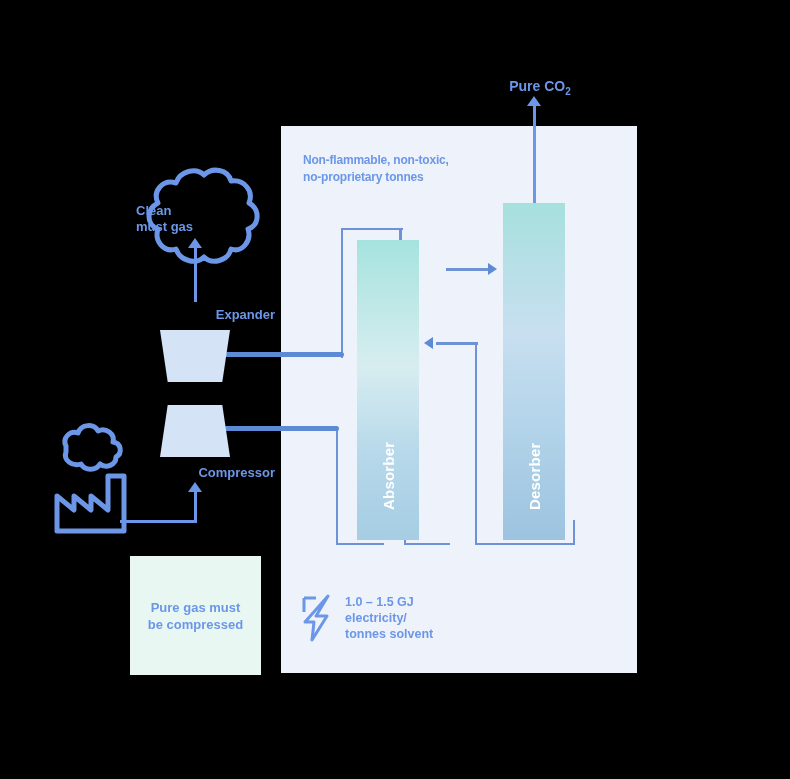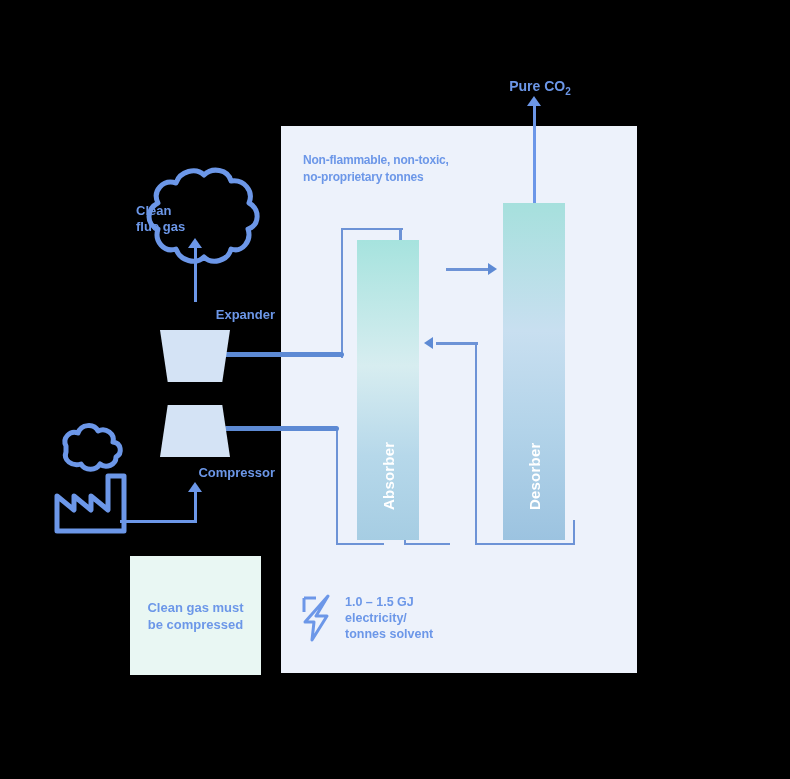"flue gas" div { text: flue -> must }
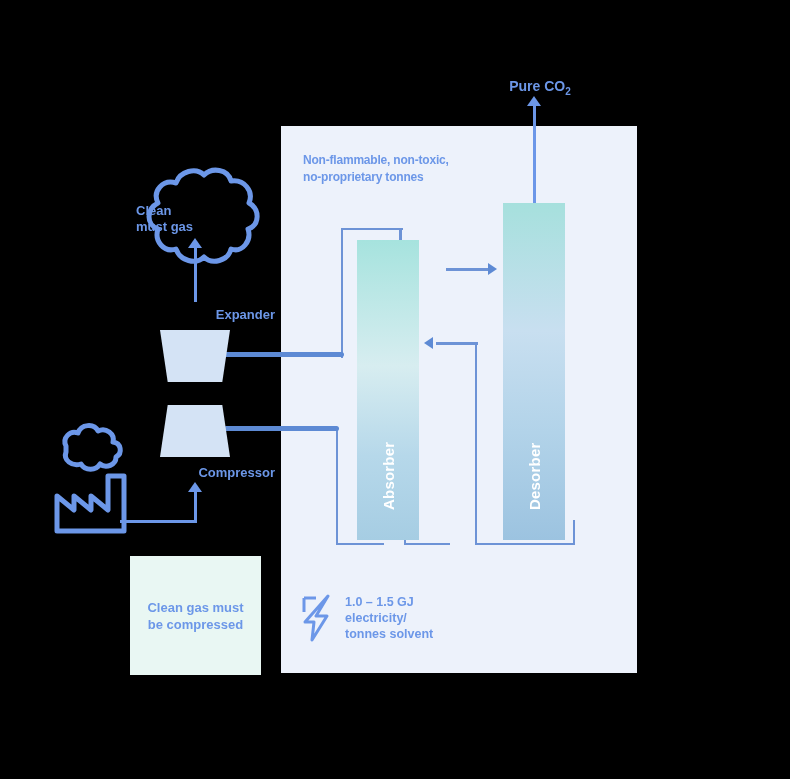"Clean gas must" div { text: Clean -> Pure }
